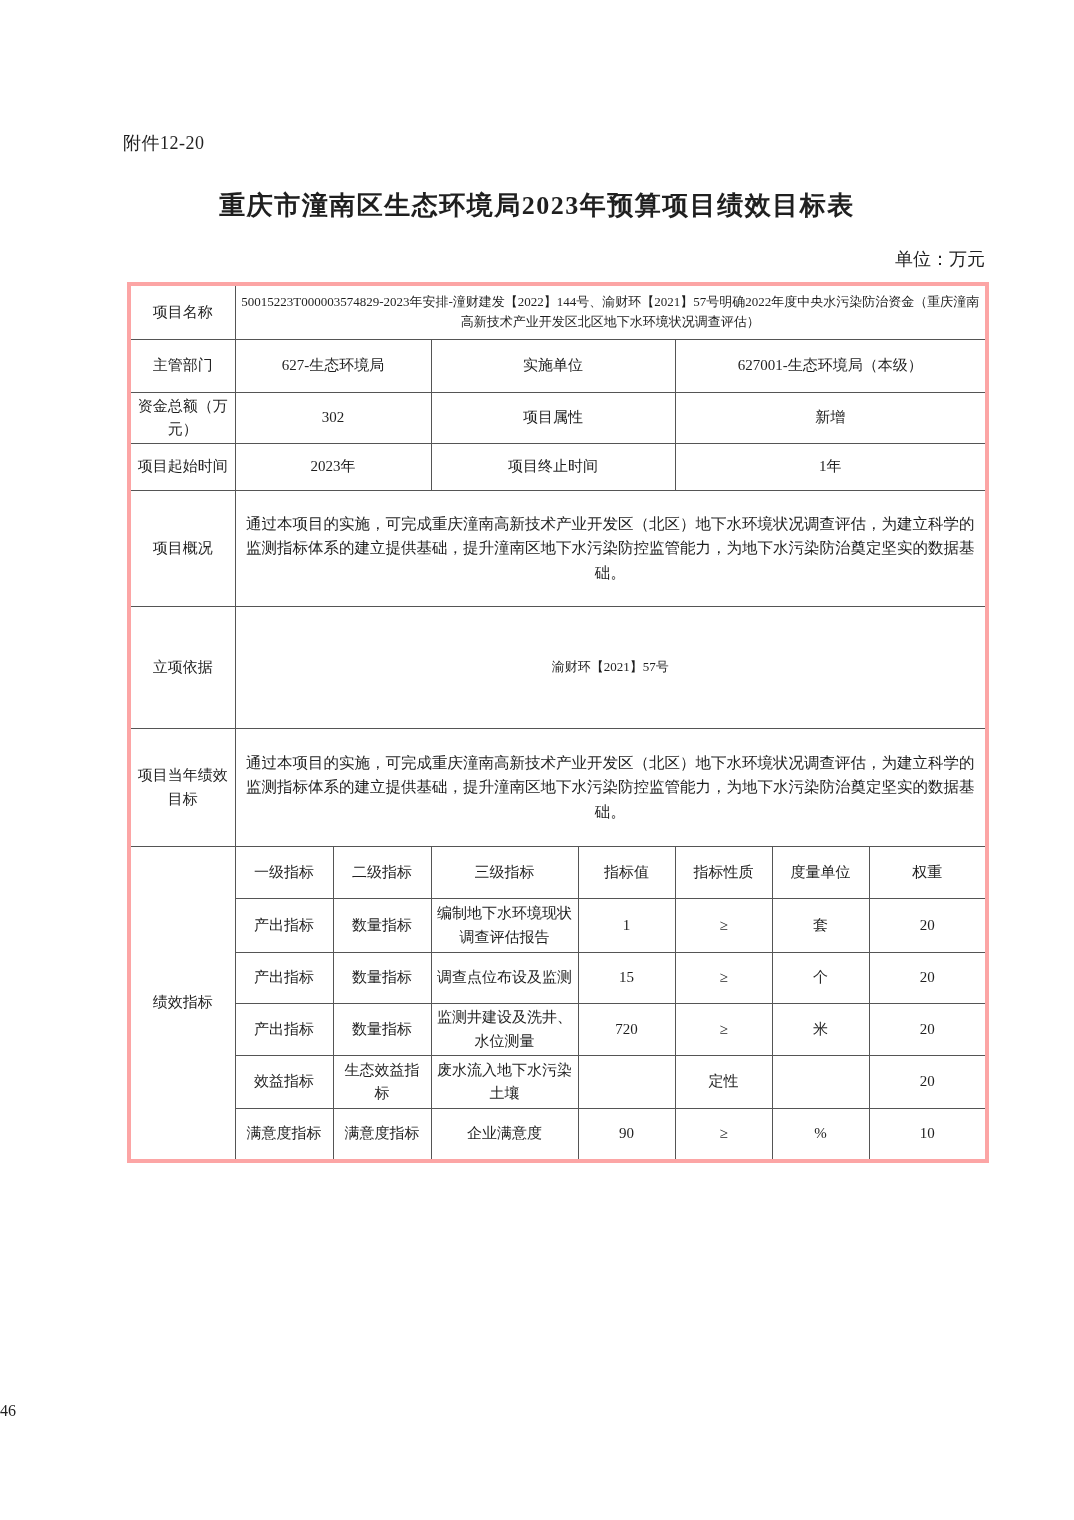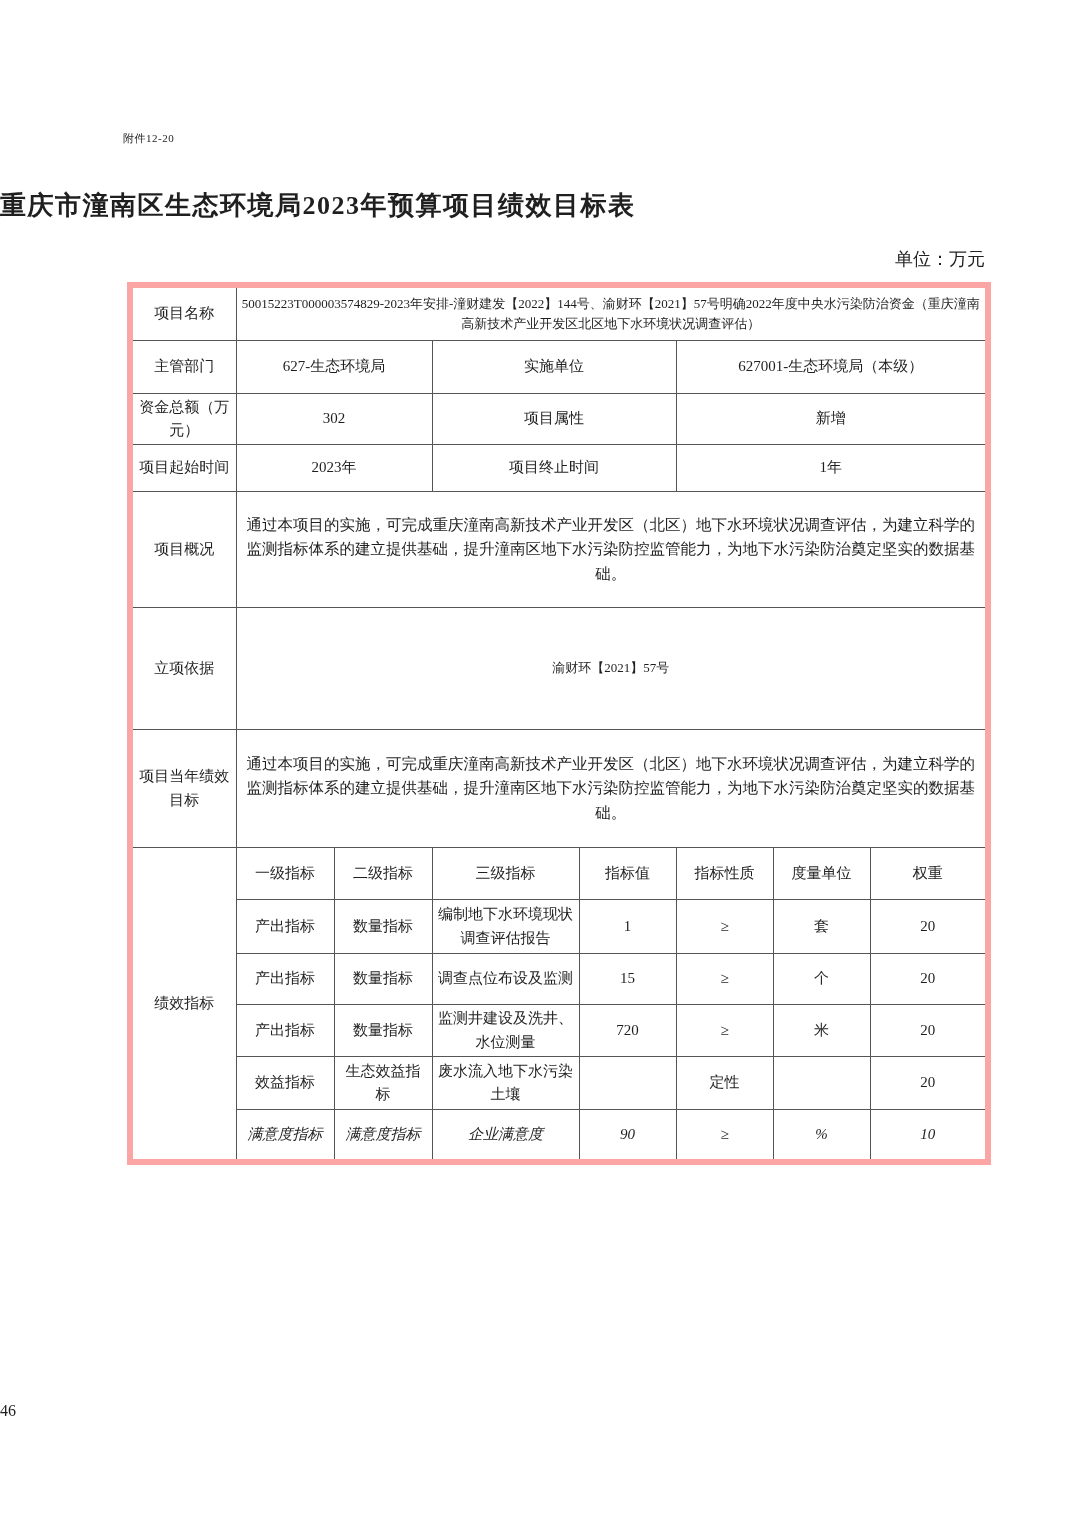"附件12-20" .attachment { font-size: 11px -> 18px }
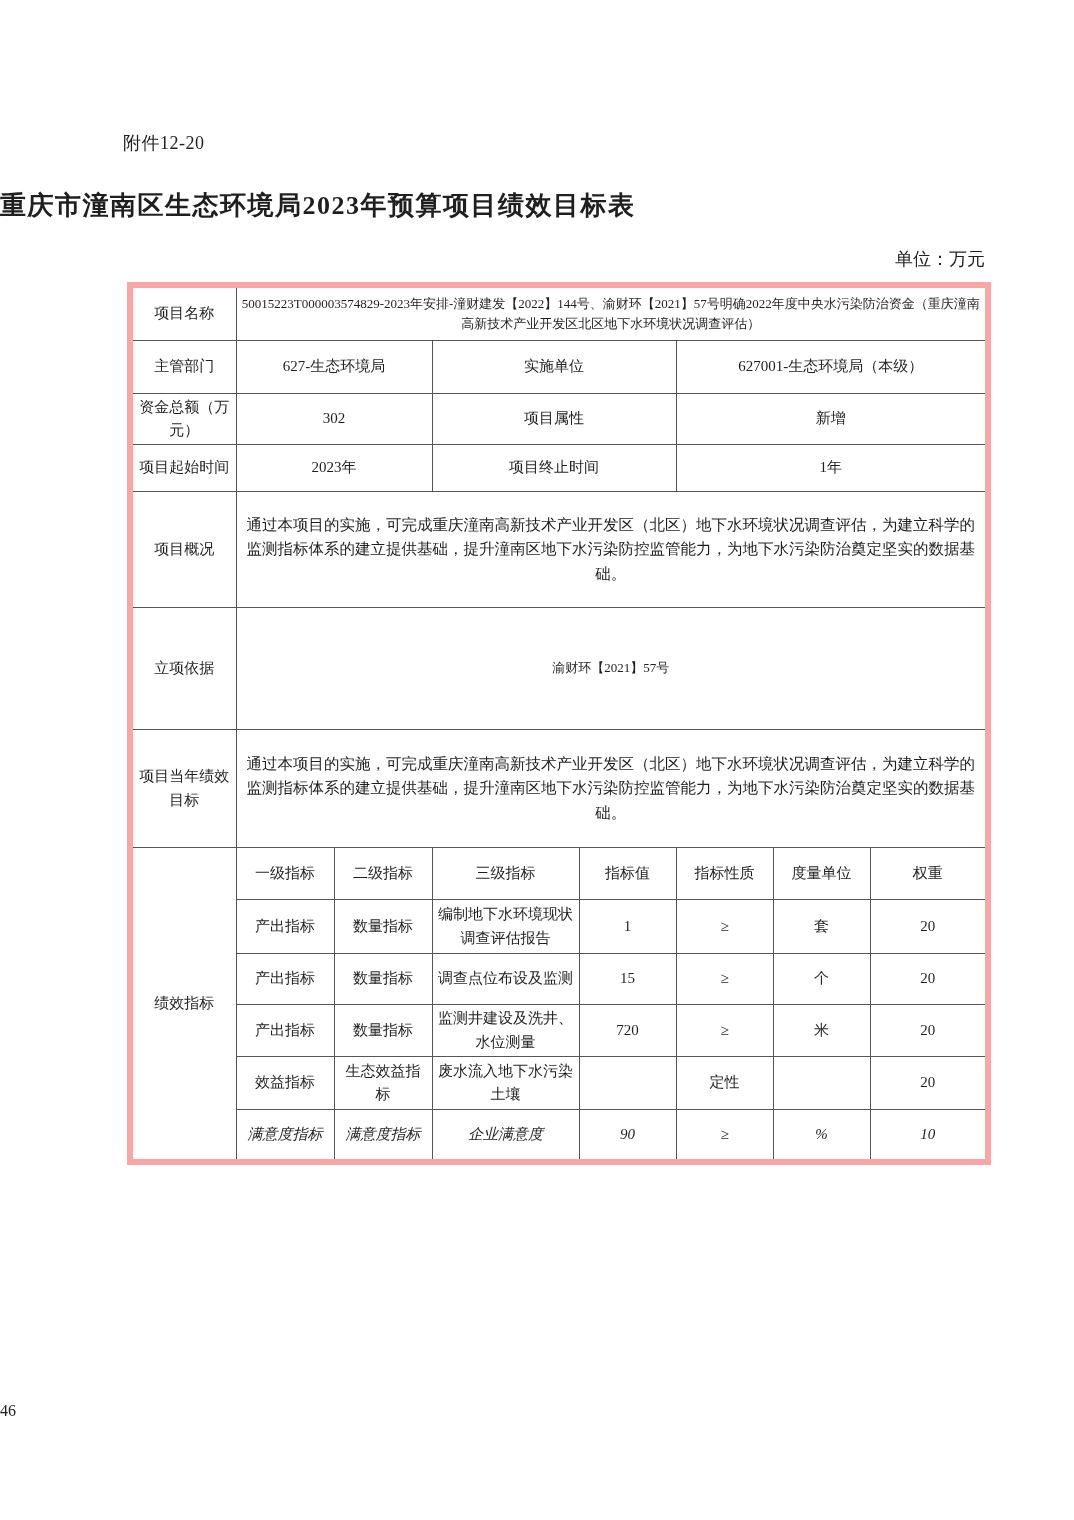"重庆市潼南区生态环境局2023年预算项目绩效目标表" .title { text-align: left -> center }
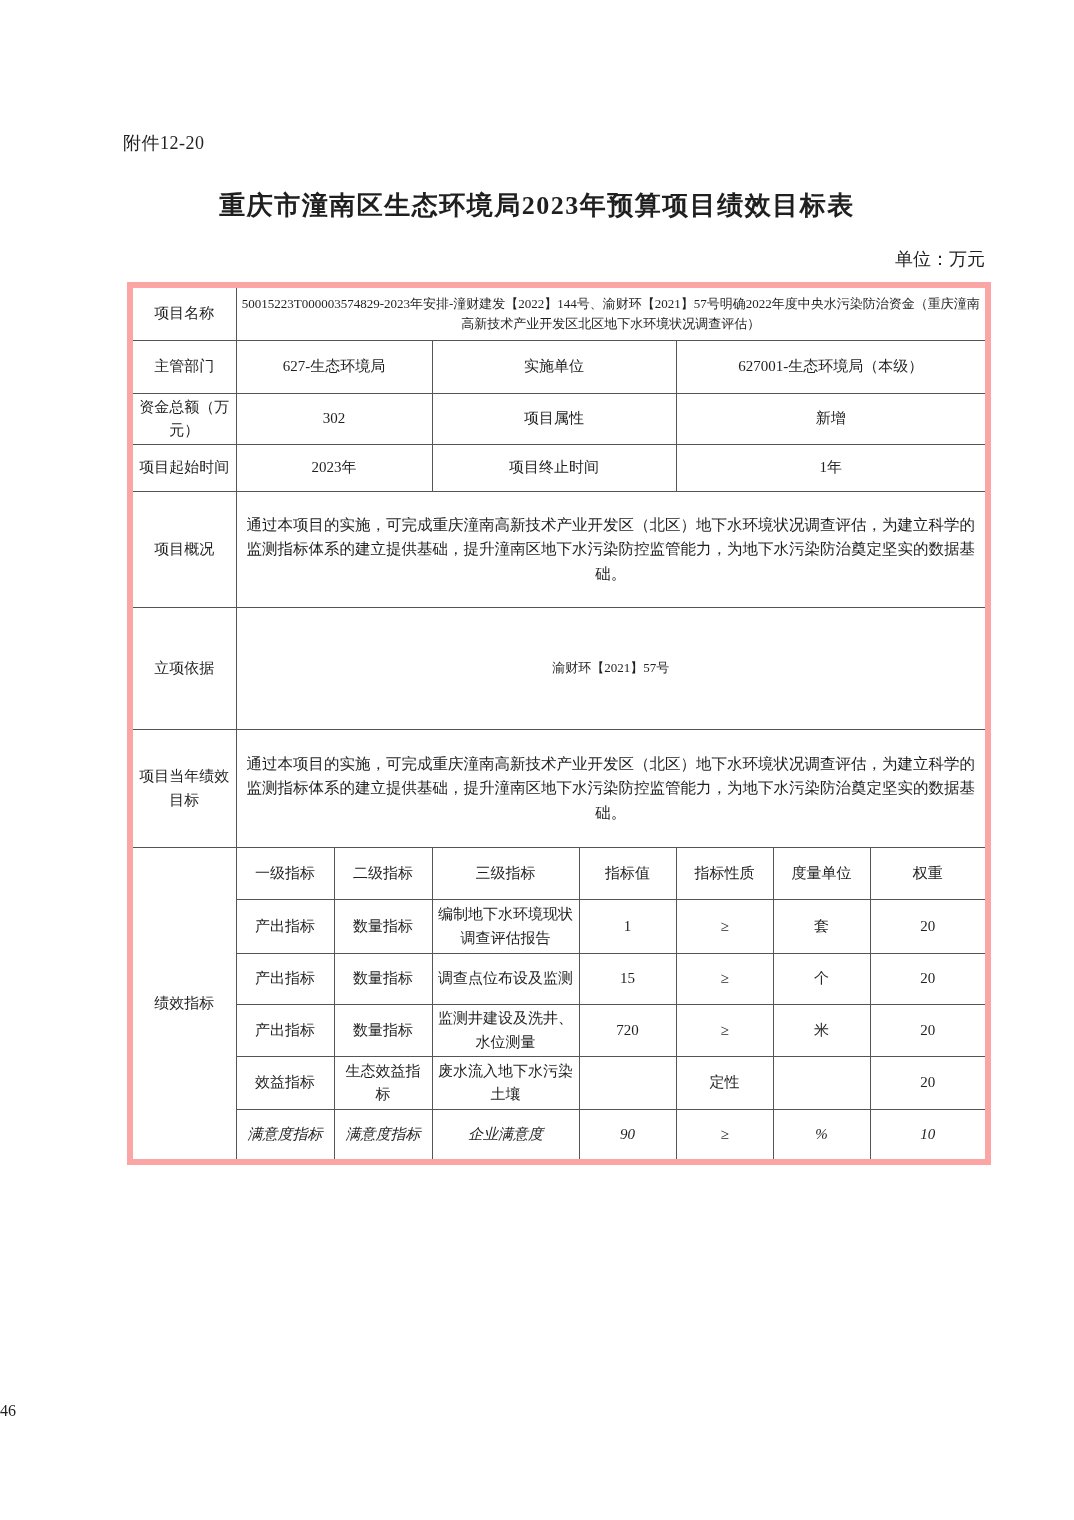"项目名称" table.main-table { border: 6px solid #fca5a5 -> 4px solid #fca5a5 }
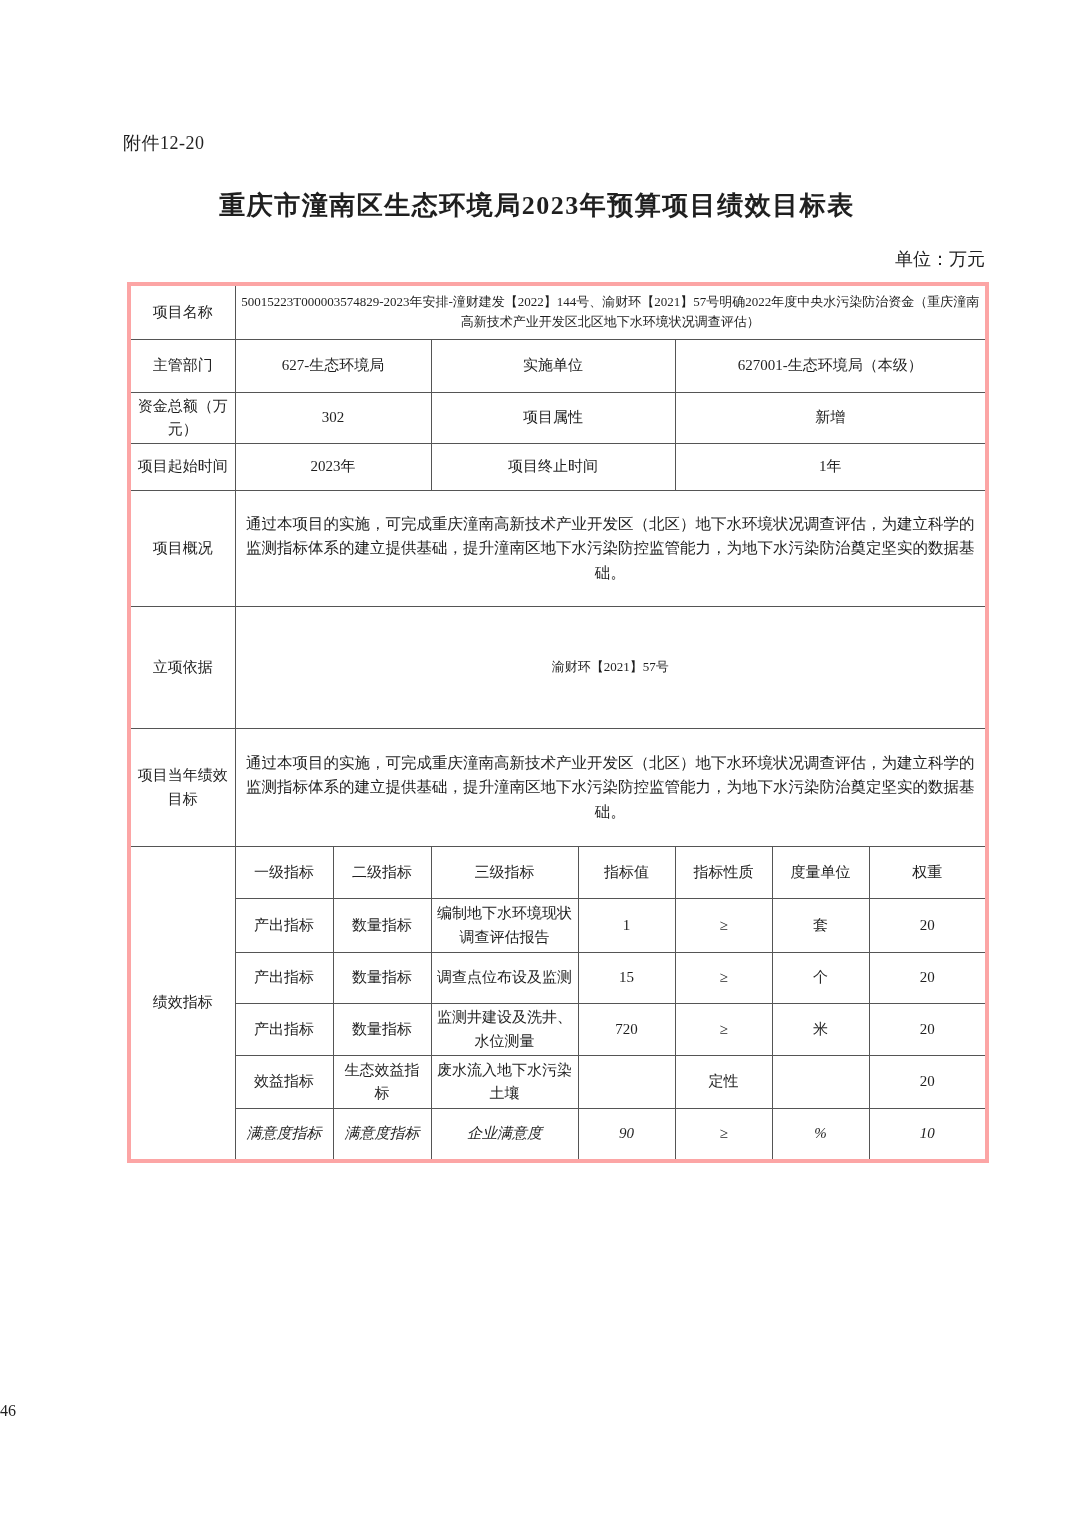"满意度指标" tr.rh43 { font-style: italic -> none }
